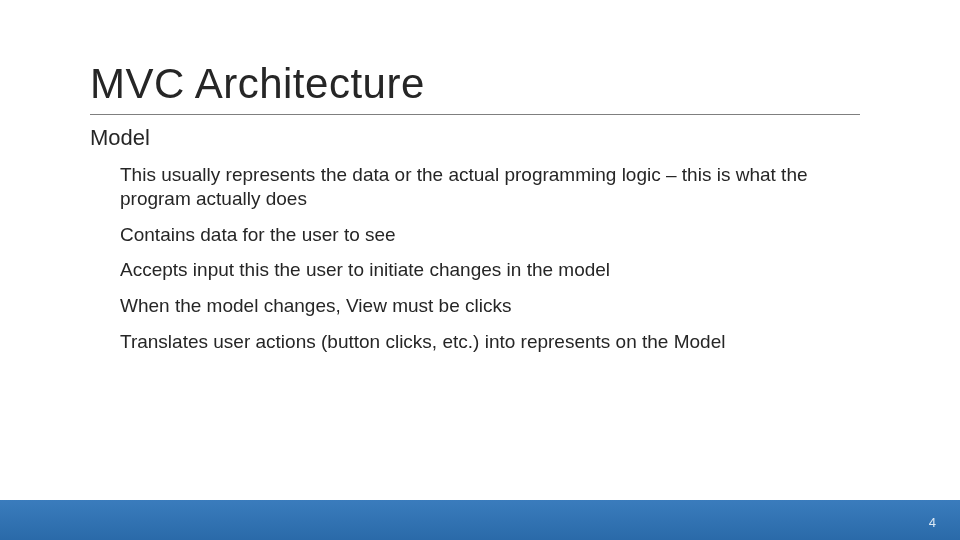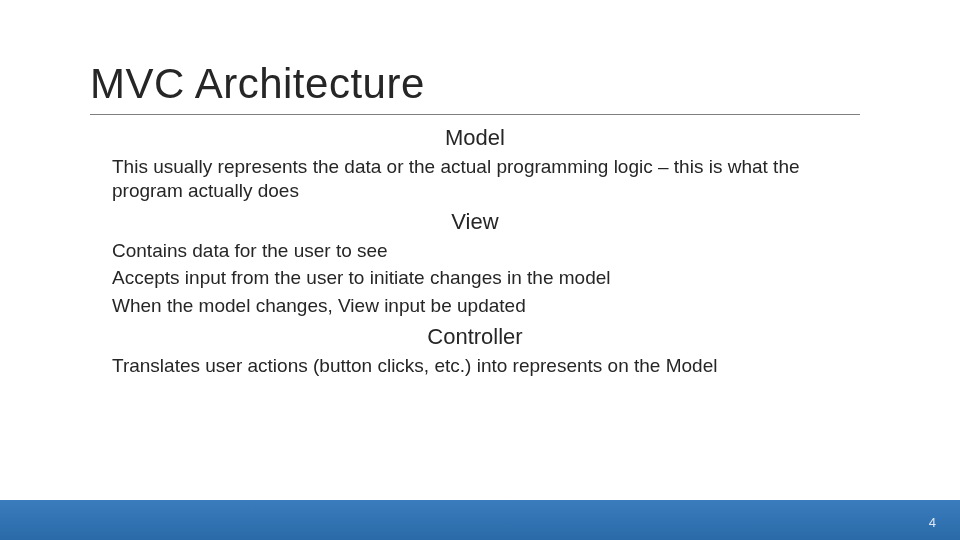"Model" .section-heading { text-align: center -> none }
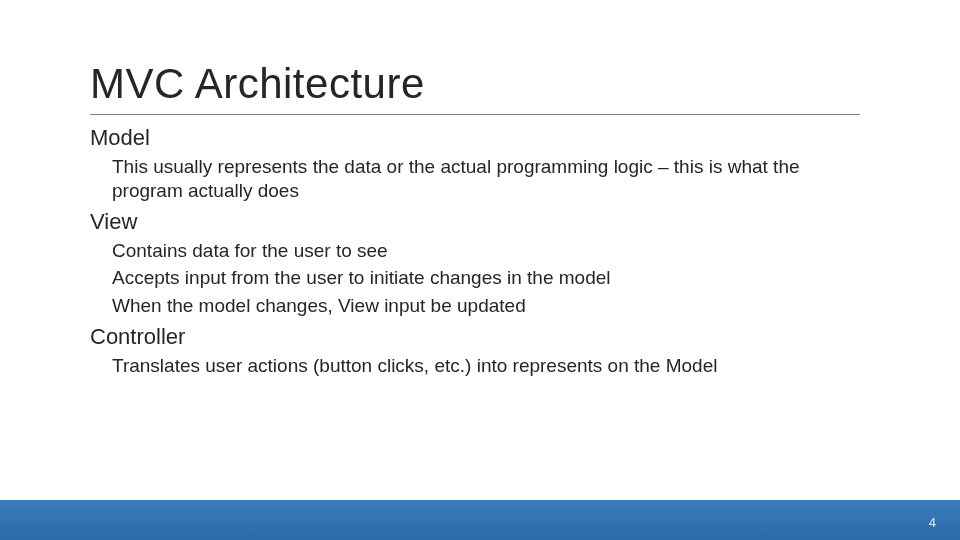"This usually represents the data" .section-body p { margin: 4px -> 12px }
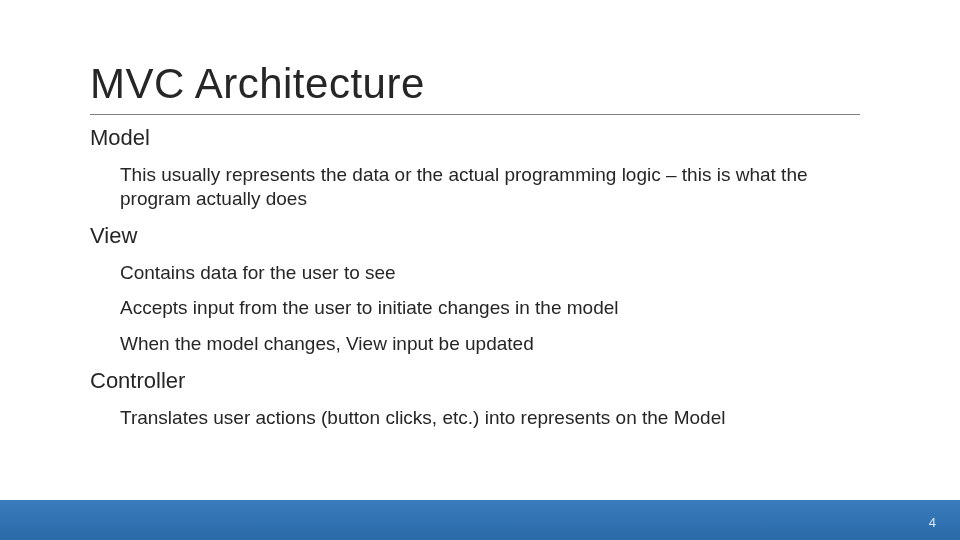"View" div.section-heading { html: <div>View</div> -> none }
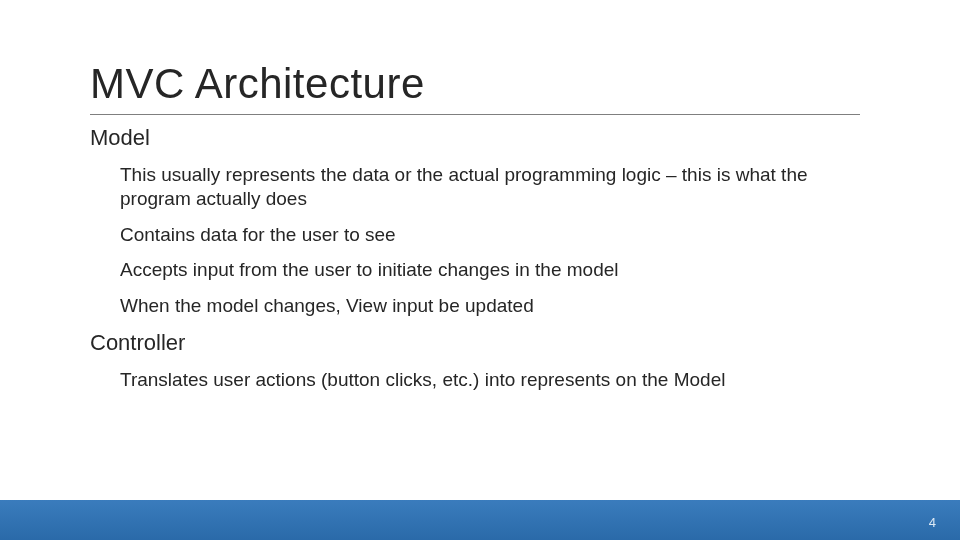"Accepts input from the user" p { text: from -> this }
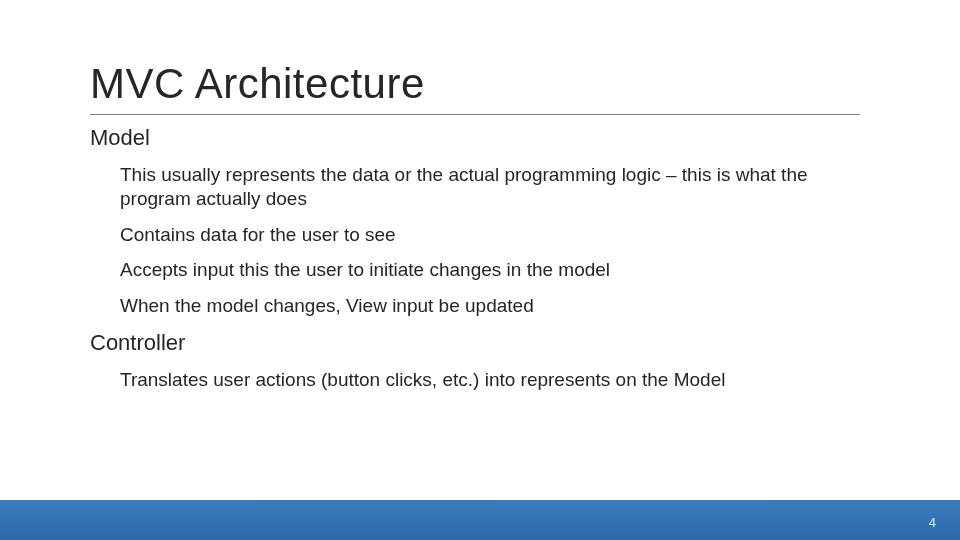"When the model changes, View" p { text: input be updated -> must be clicks }
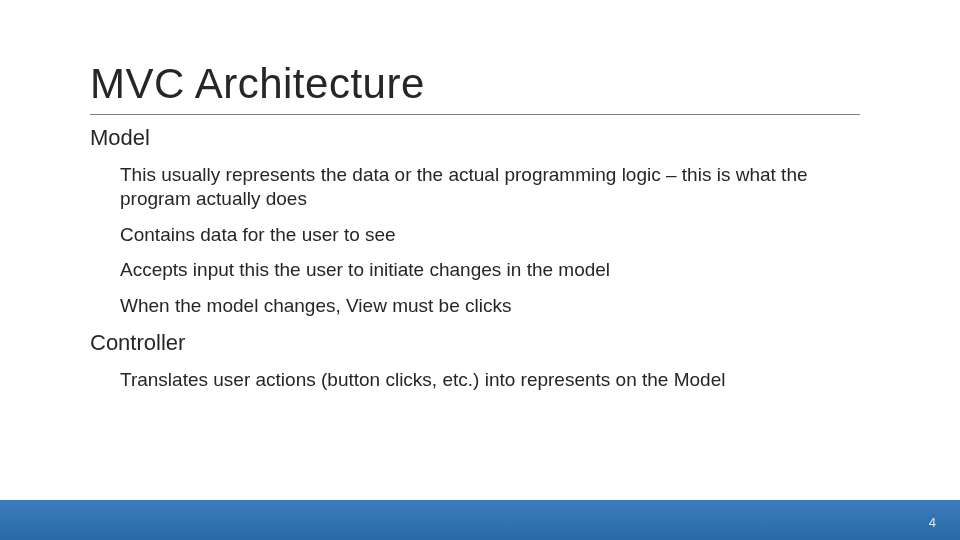"Controller" div.section-heading { html: <div>Controller</div> -> none }
